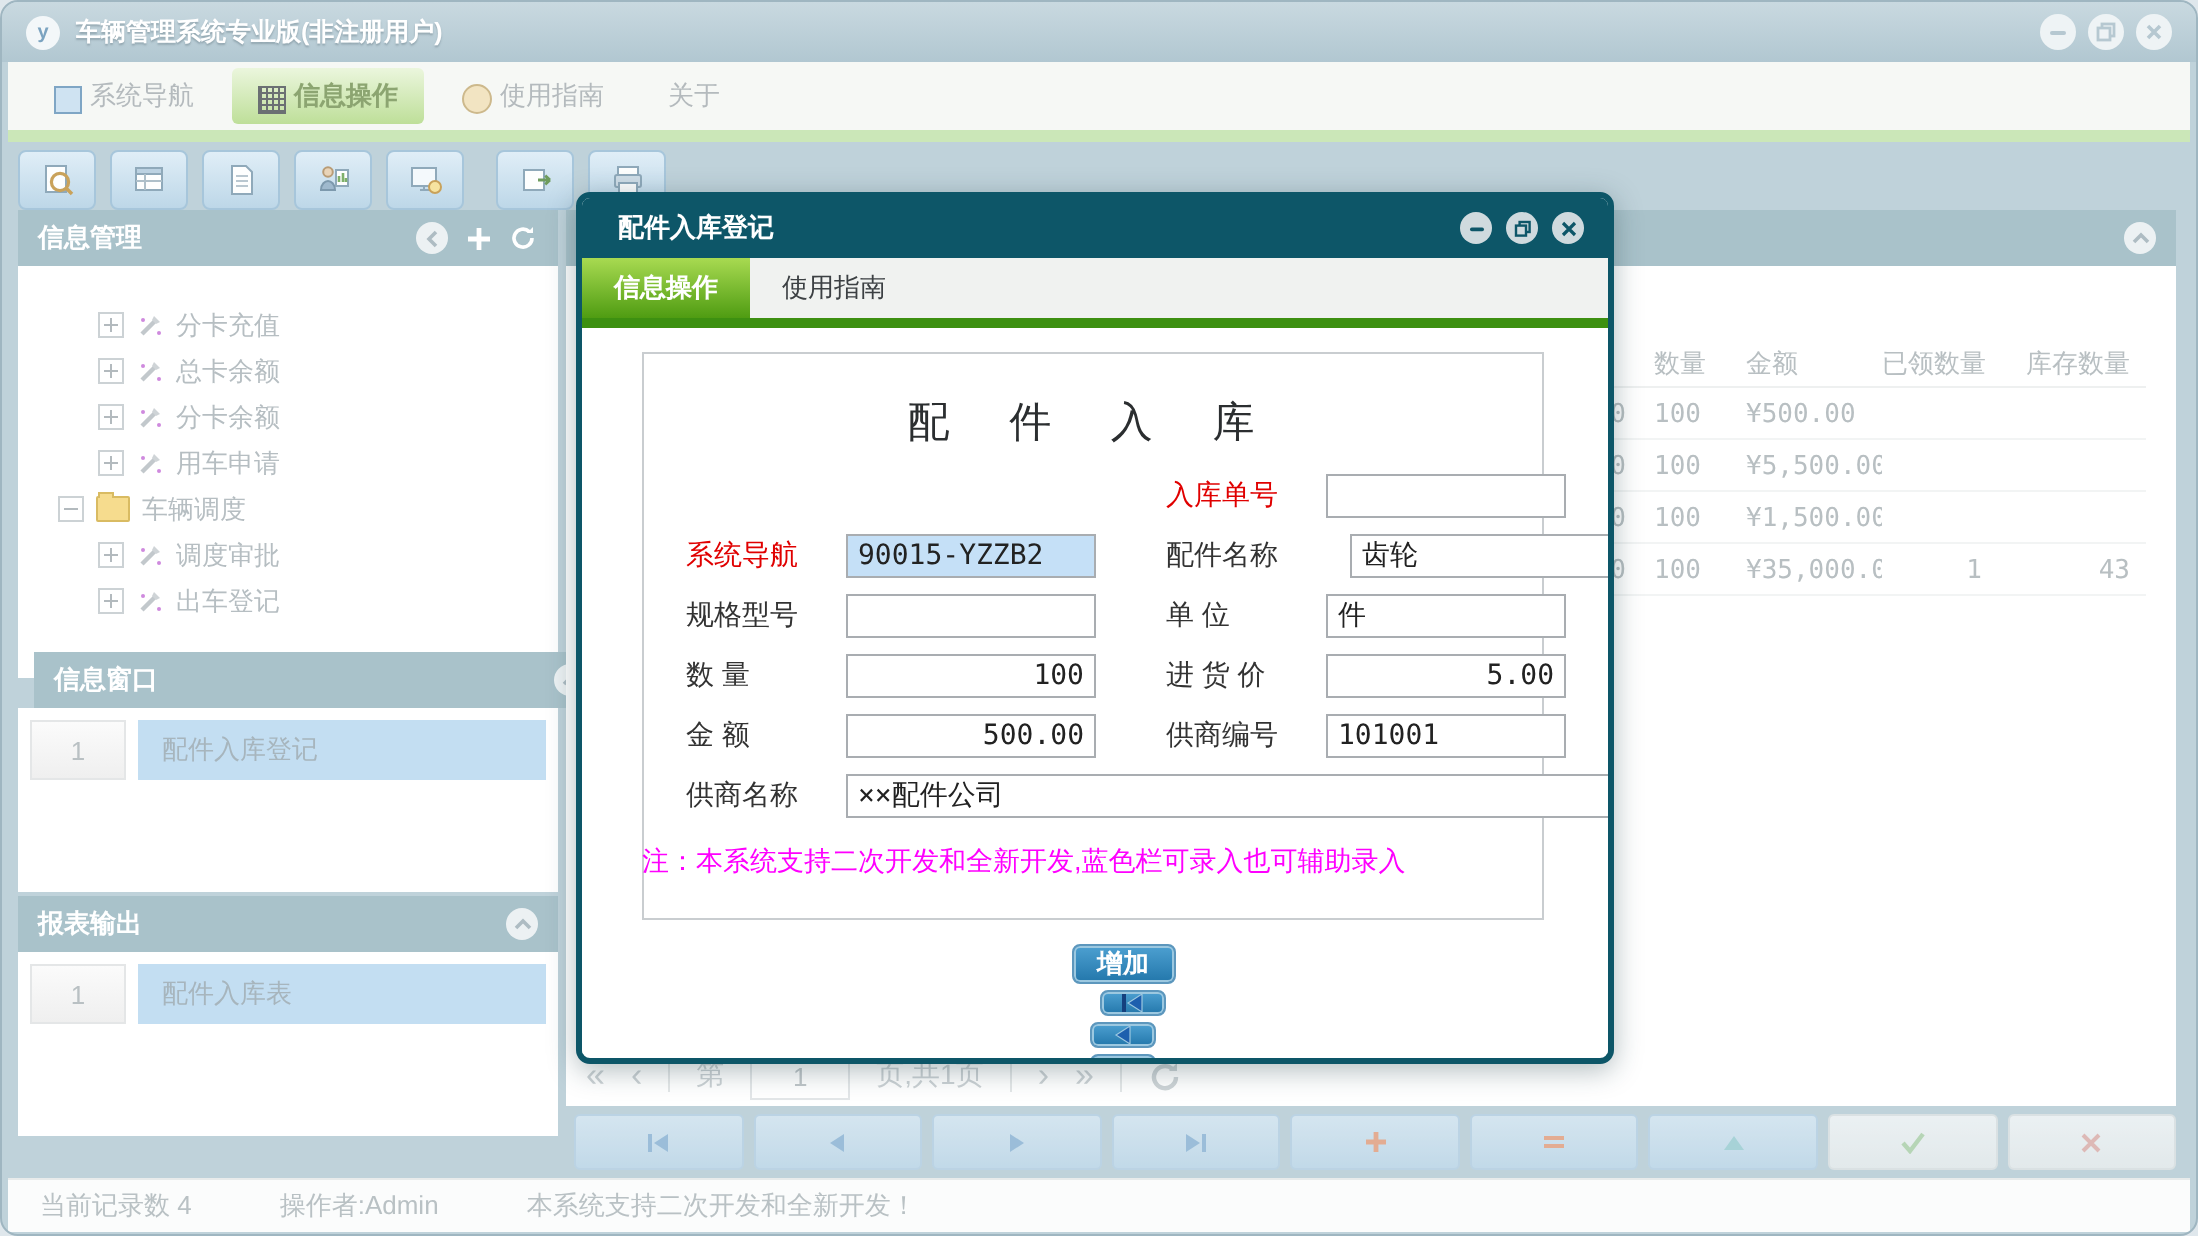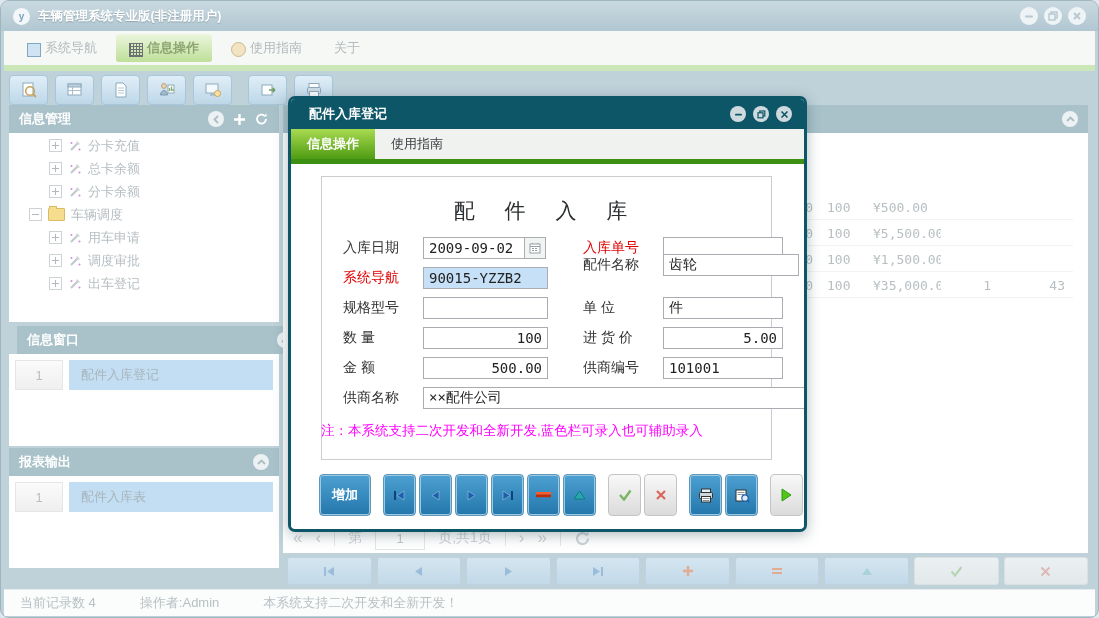"分卡充值" .tree { padding-top: 1px -> 18px }
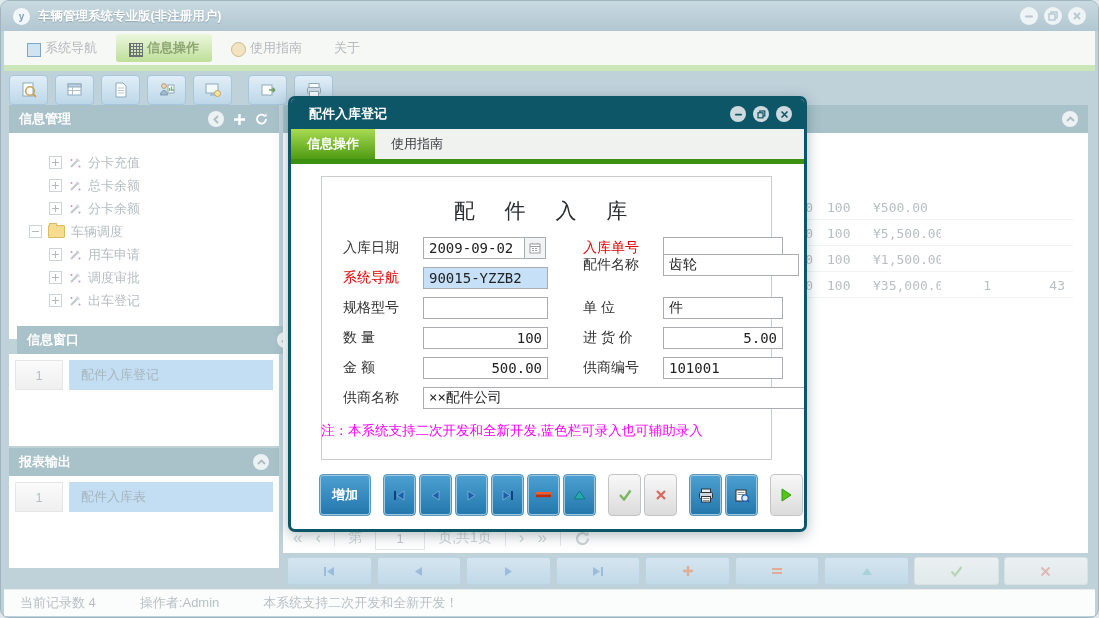"数量" div.tblhead { html: none -> <div> <div></div> <div>数量</div> <div>金额</div> <div>已领数量</div> <div>库存数量</div> </div> }
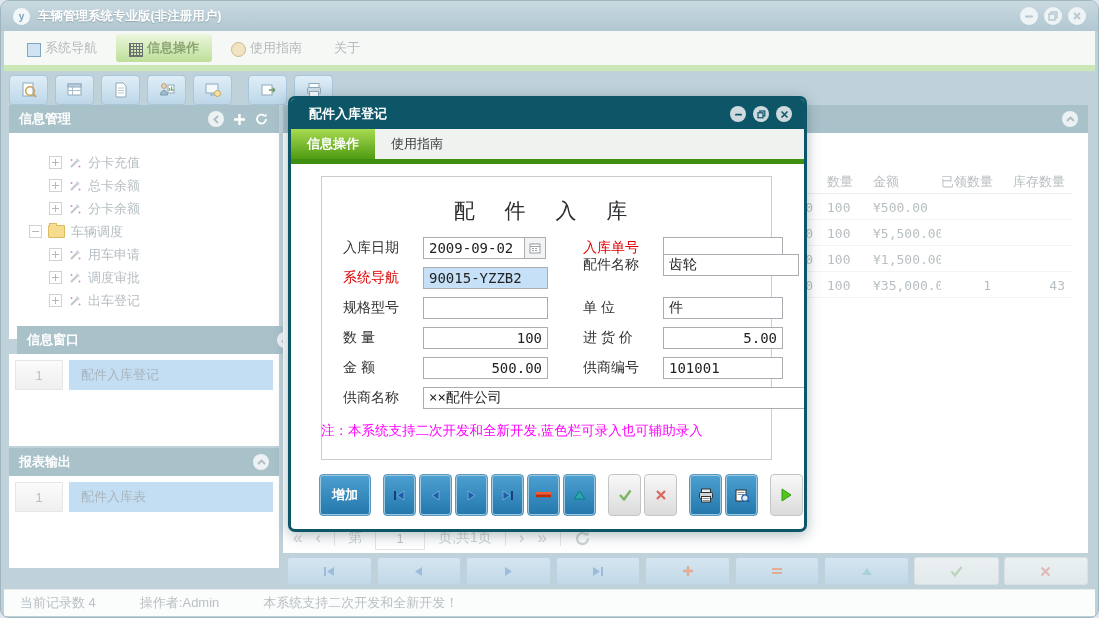"车辆调度" div.titem { order: before "用车申请" -> after "用车申请" }
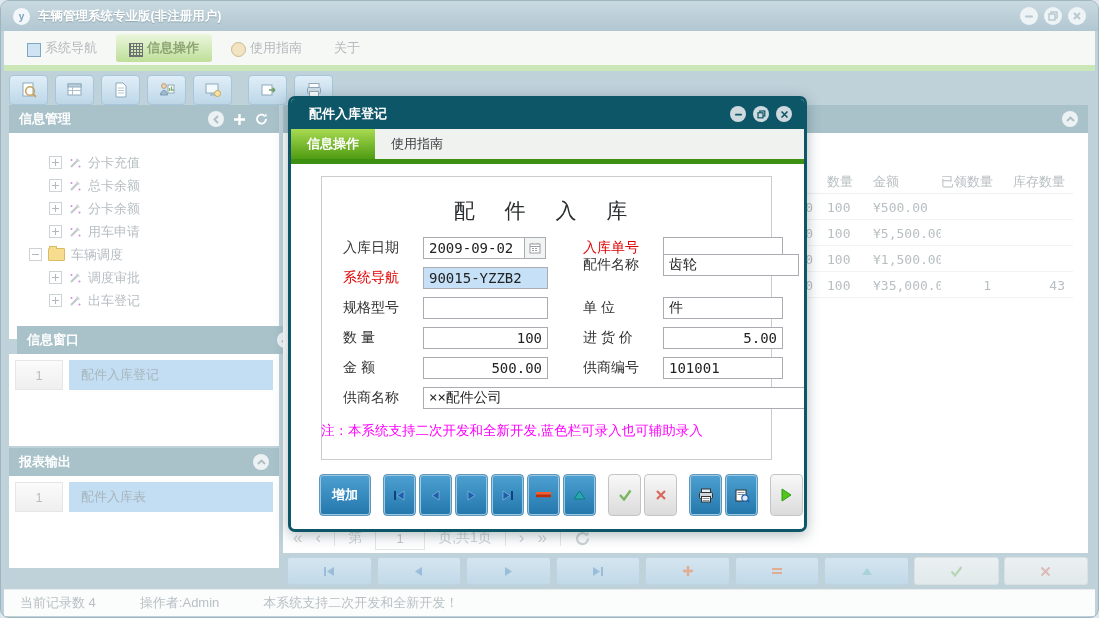"入库日期" div.frow { html: <div> <span>入库日期</span> <input> <span> <svg> <rect></rect> <path></path> </svg> </span> </div> -> none }
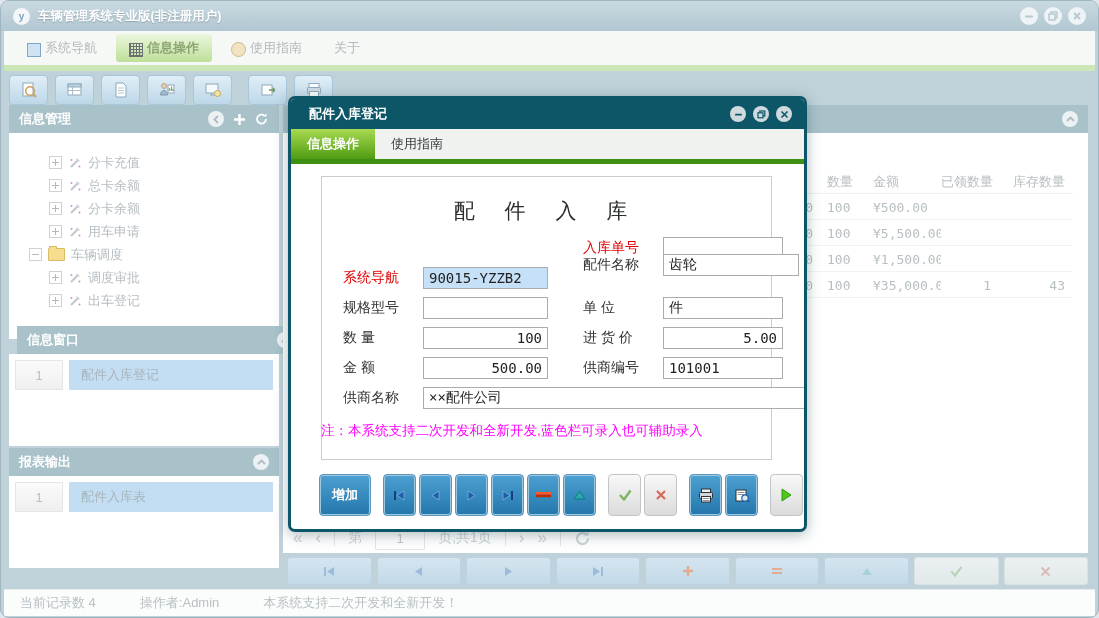"配件名称" div.frow { top: 89px -> 102px }
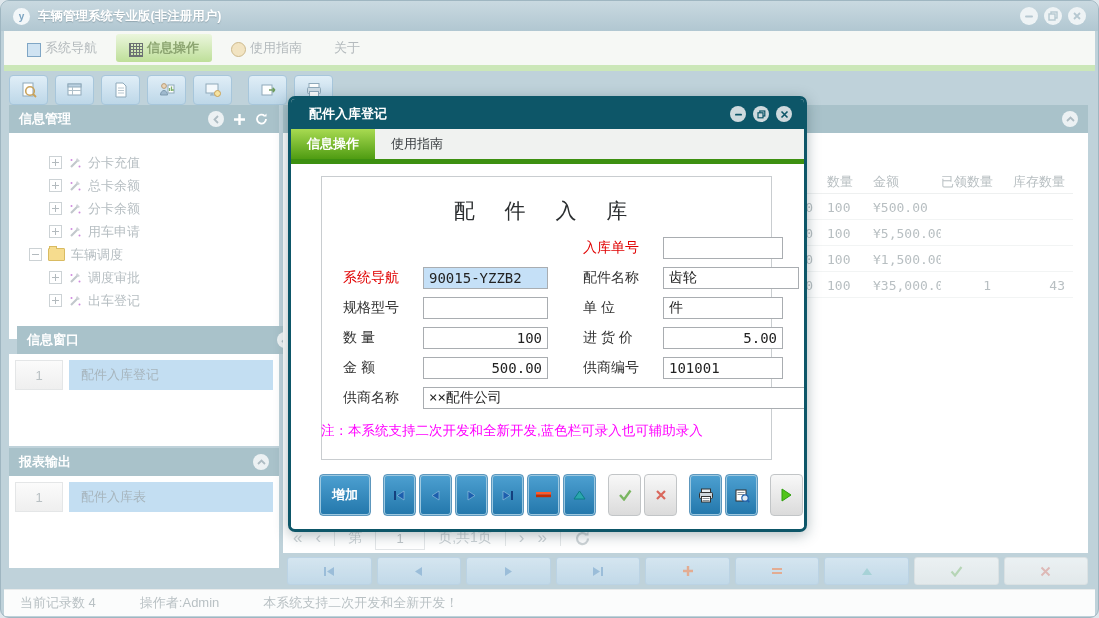"齿轮" input.finput { margin-left: 8px -> 20px }
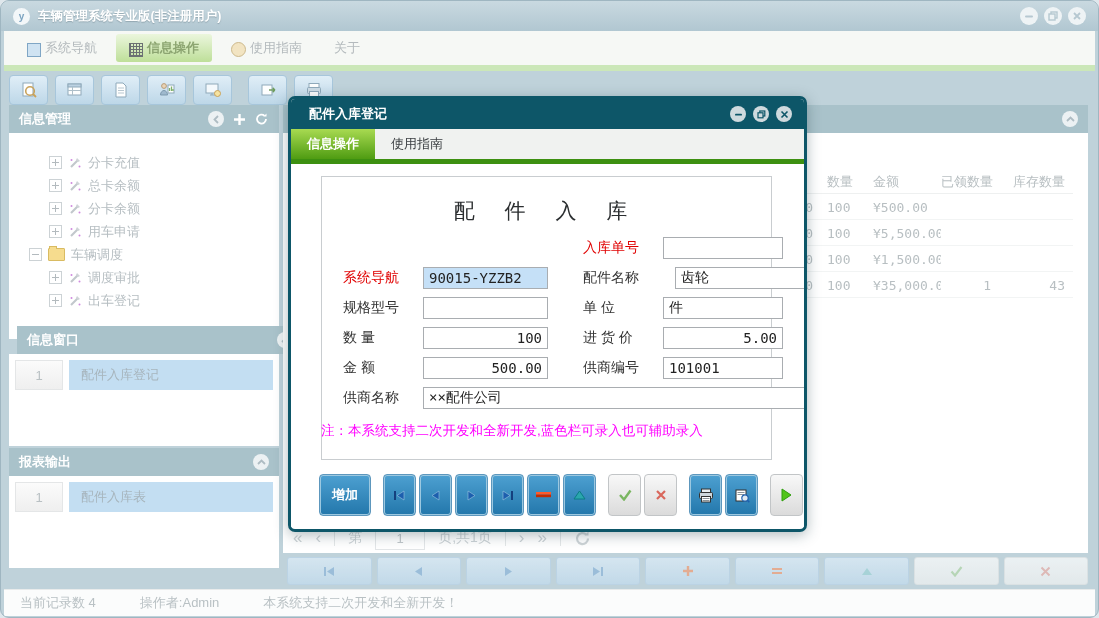"增加" .dfoot { flex-direction: none -> column }
